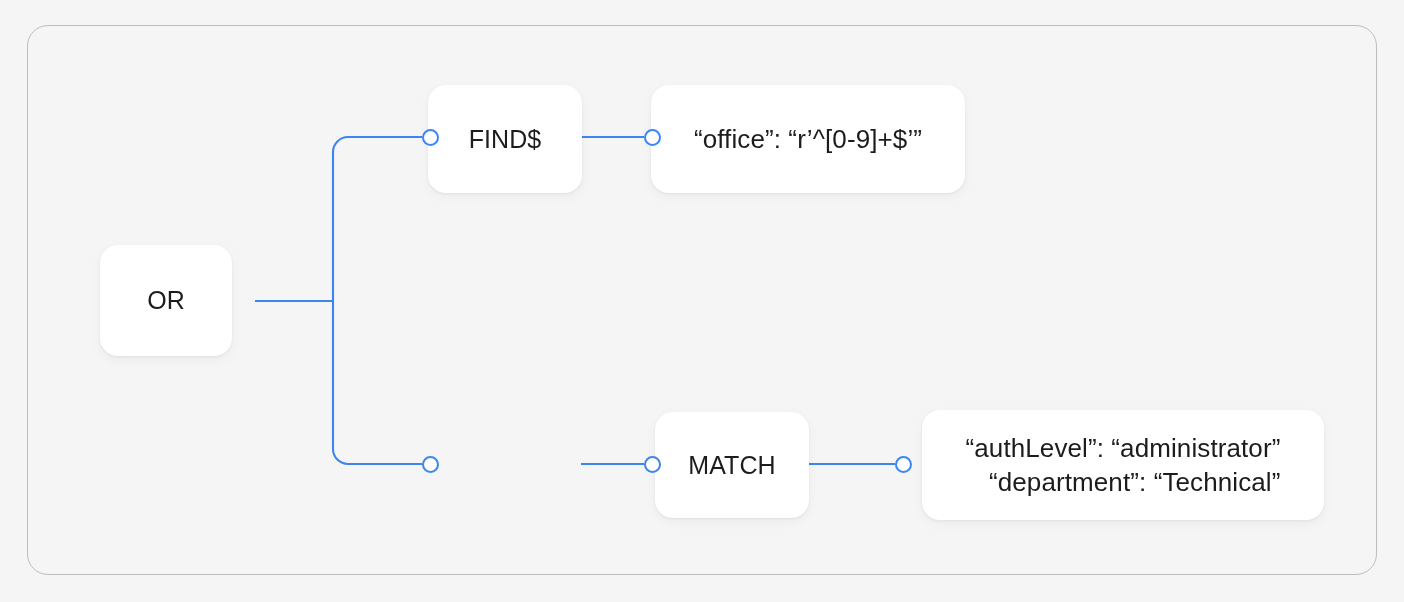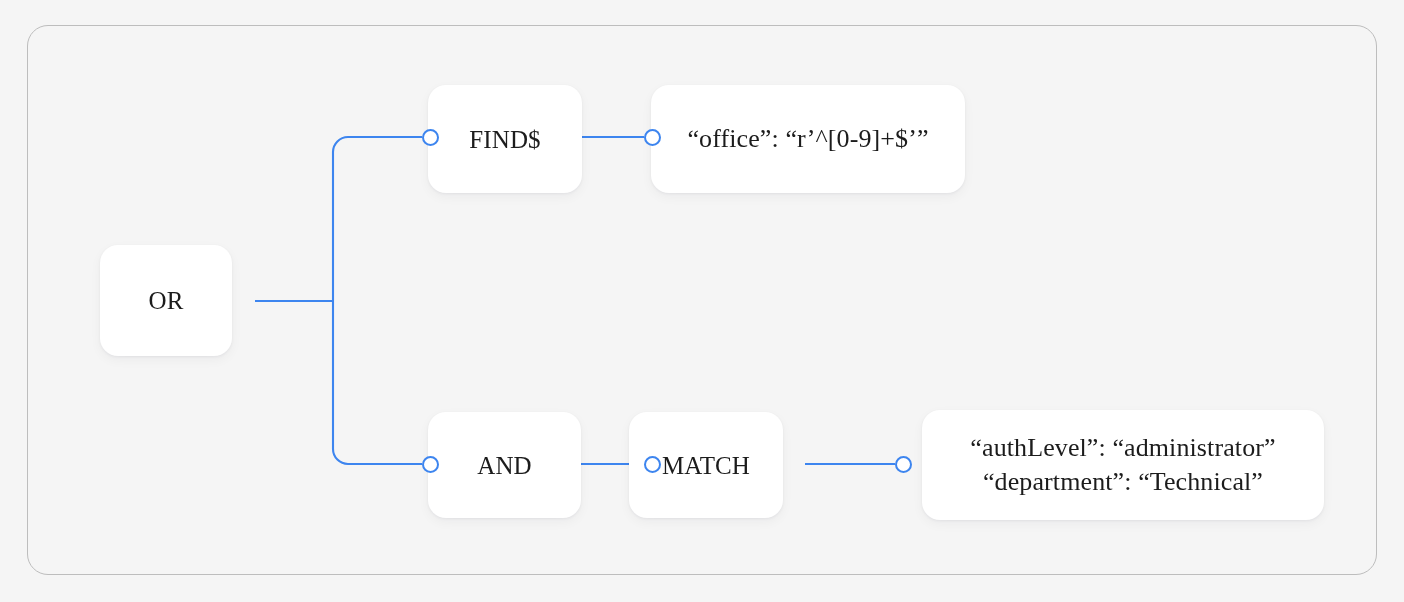"FIND$" .node-label { font-family: Liberation Serif, serif -> none; text-align: center -> right }
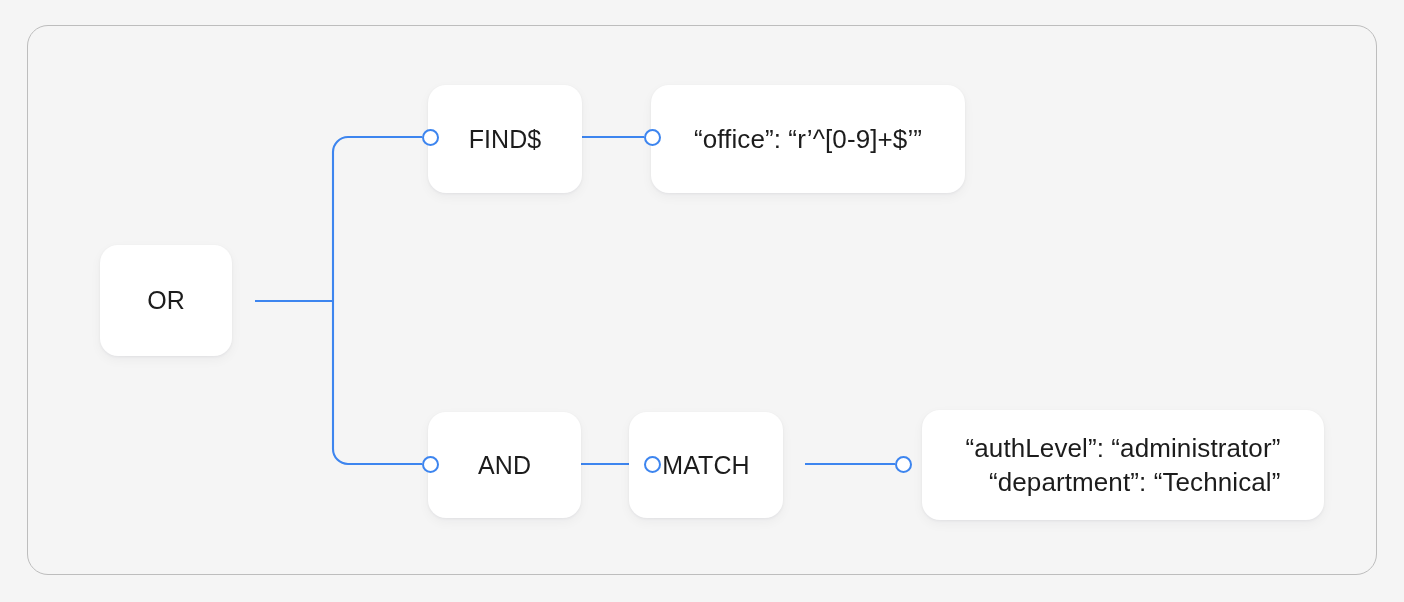"AND" div.node { html: <div> <span>AND</span> </div> -> none }
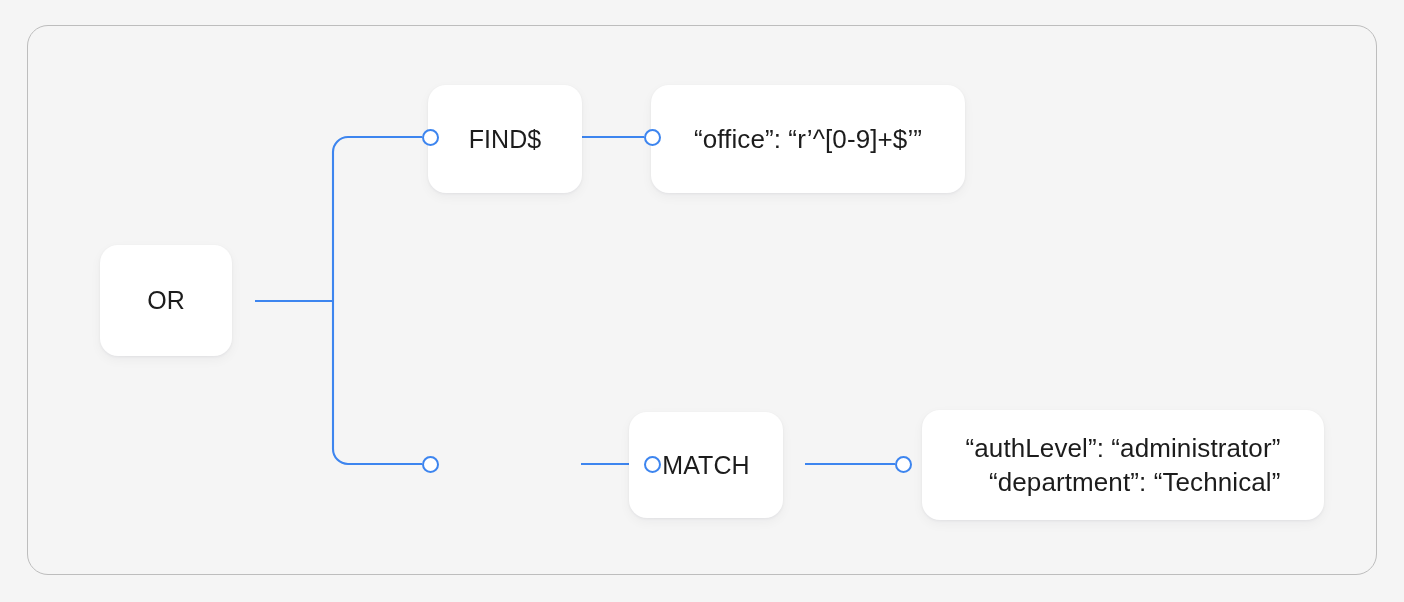"MATCH" div.node { left: 629px -> 655px }
